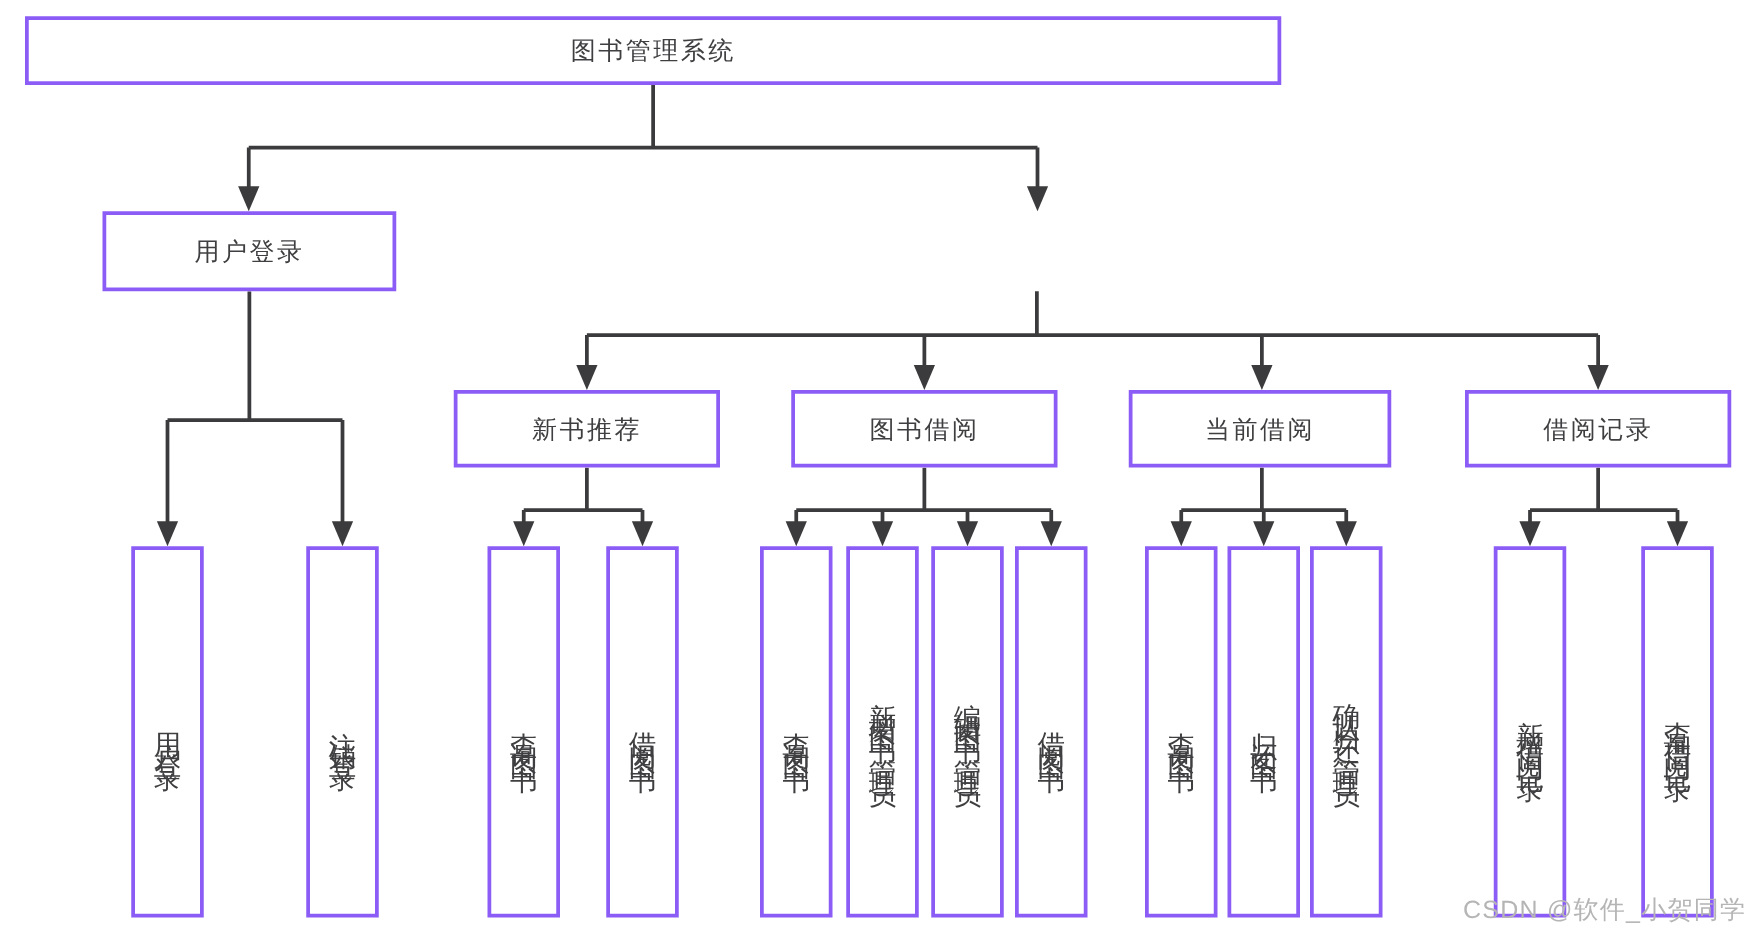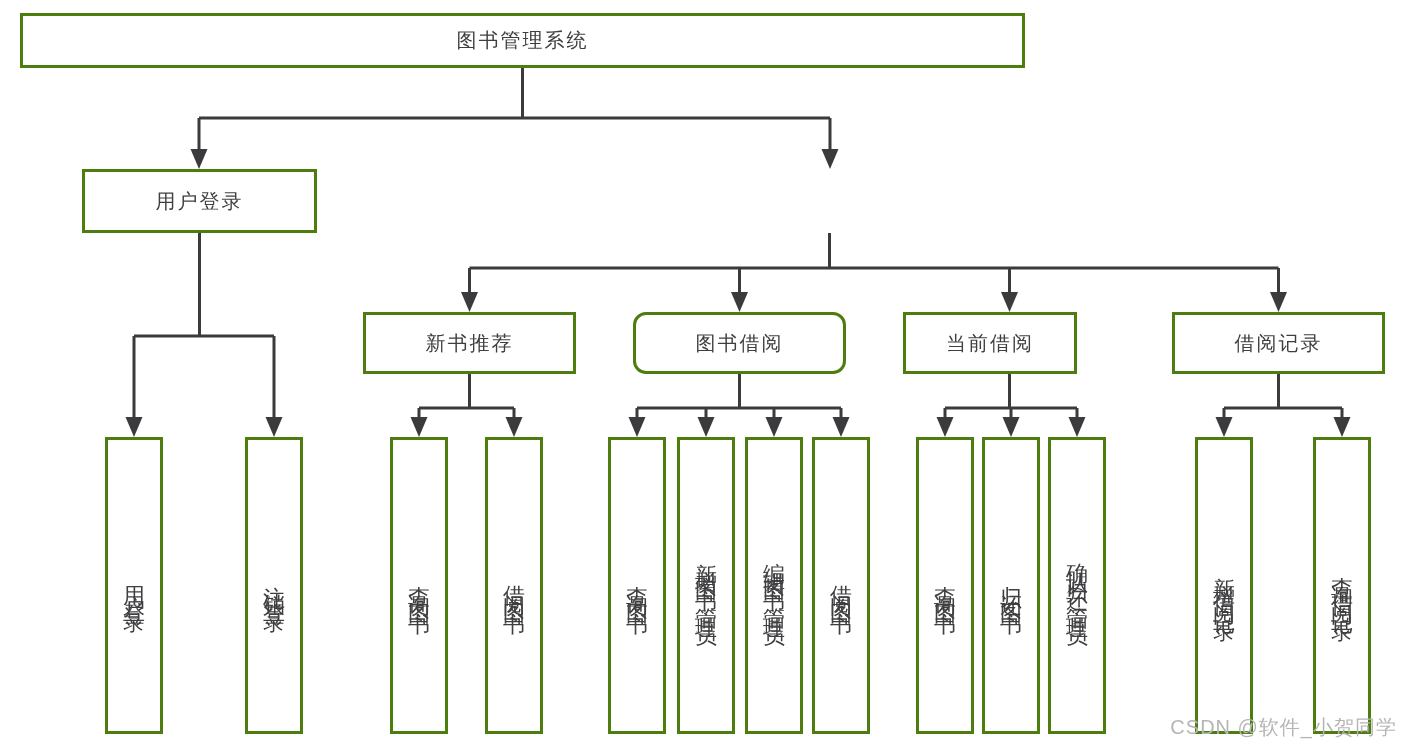"图书管理系统" .node { border: 3px solid #4d7c0f -> 3px solid #8b5cf6 }
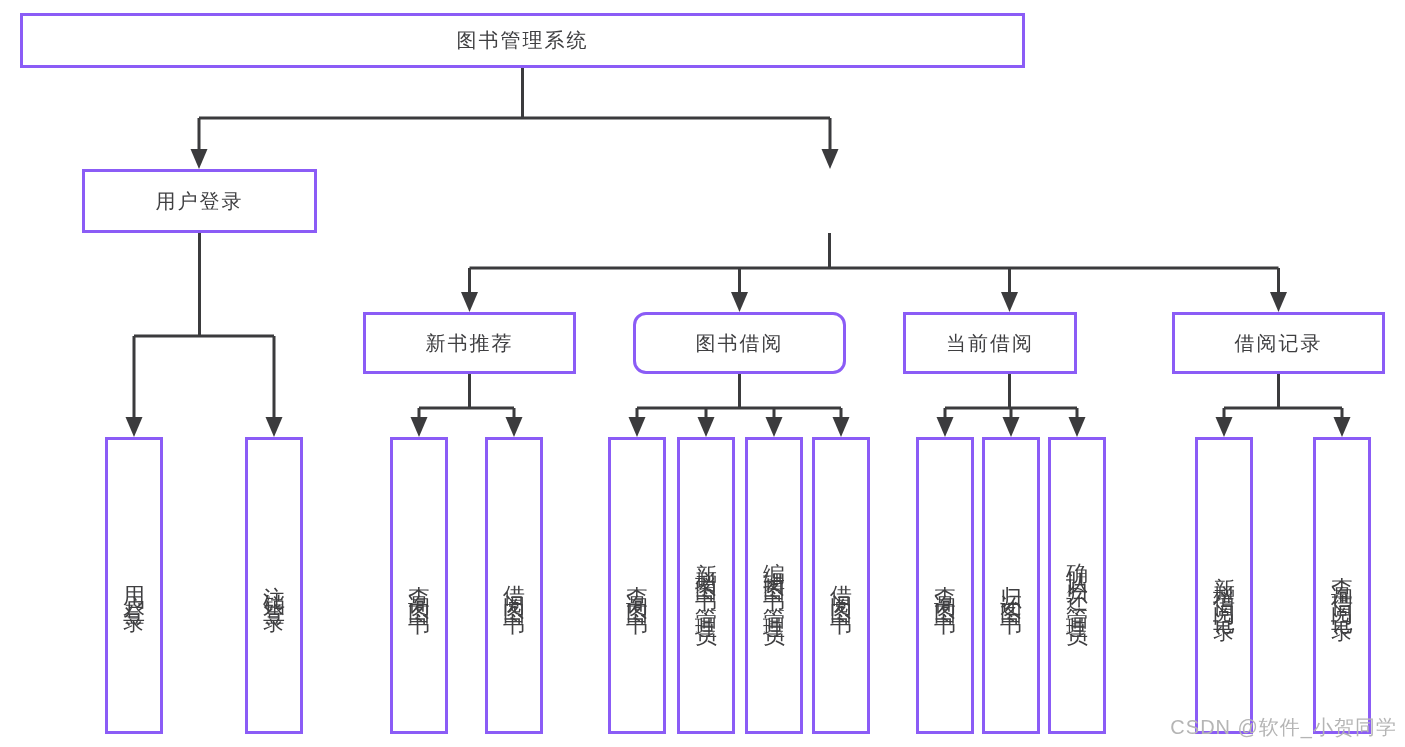"图书借阅" div.node { border-radius: 13px -> none }
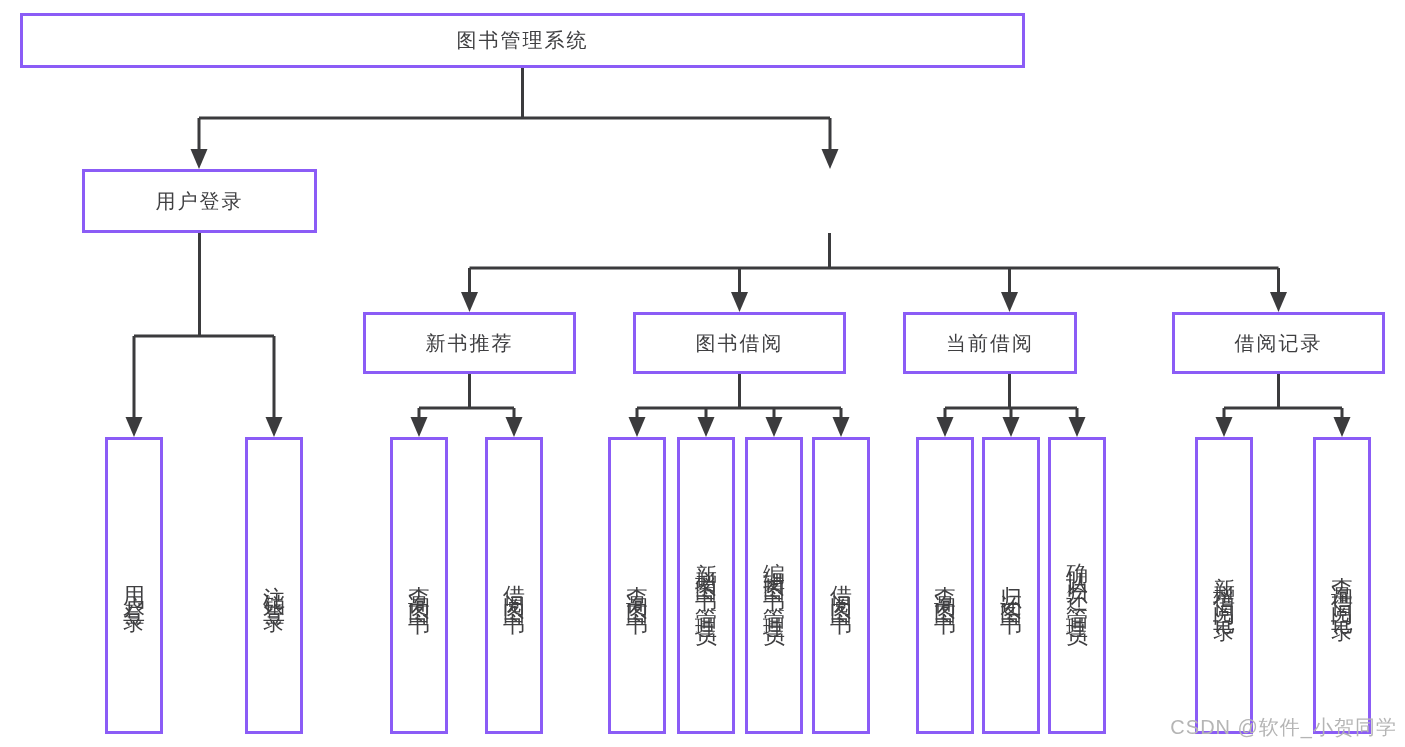"当前借阅" div.node { width: 174px -> 210px }
